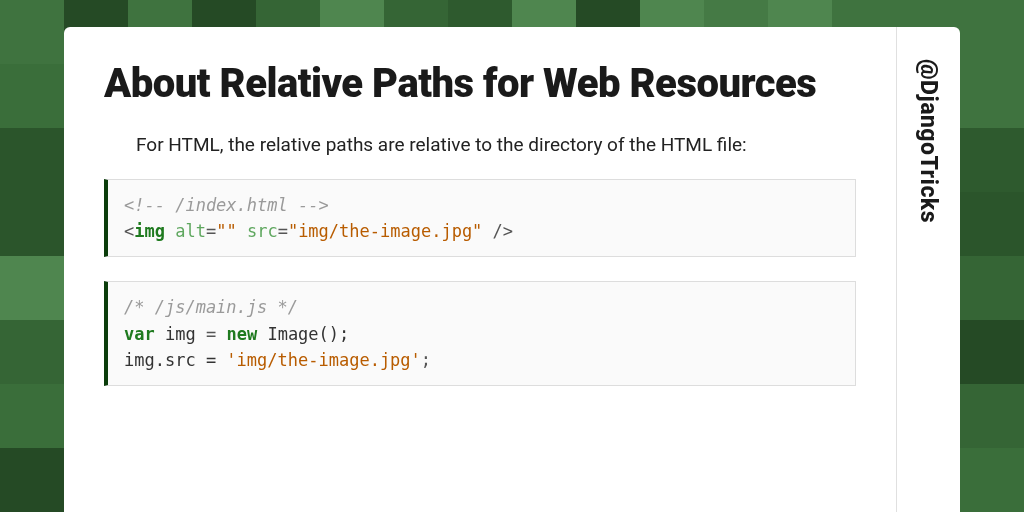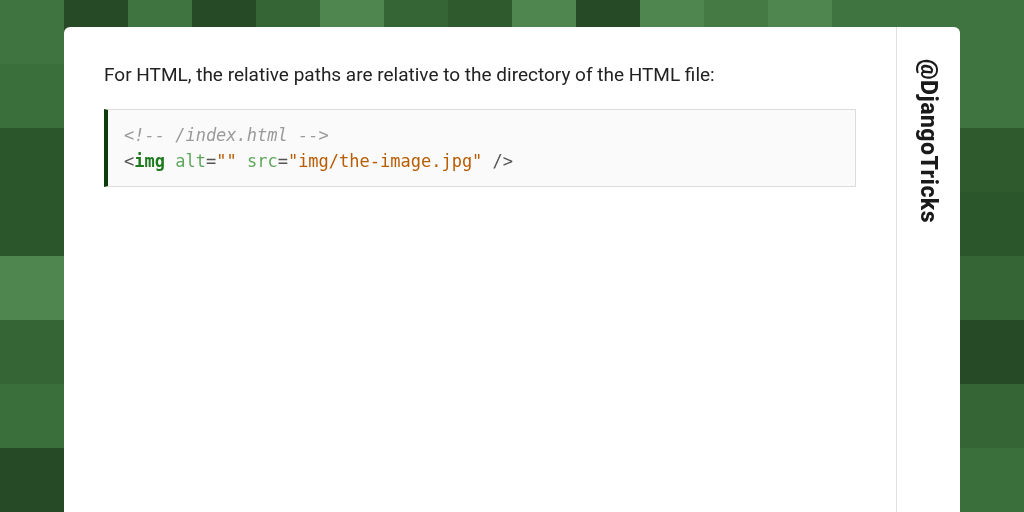"About Relative Paths for Web" h1.title { html: none -> <h1>About Relative Paths for Web Resources</h1> }
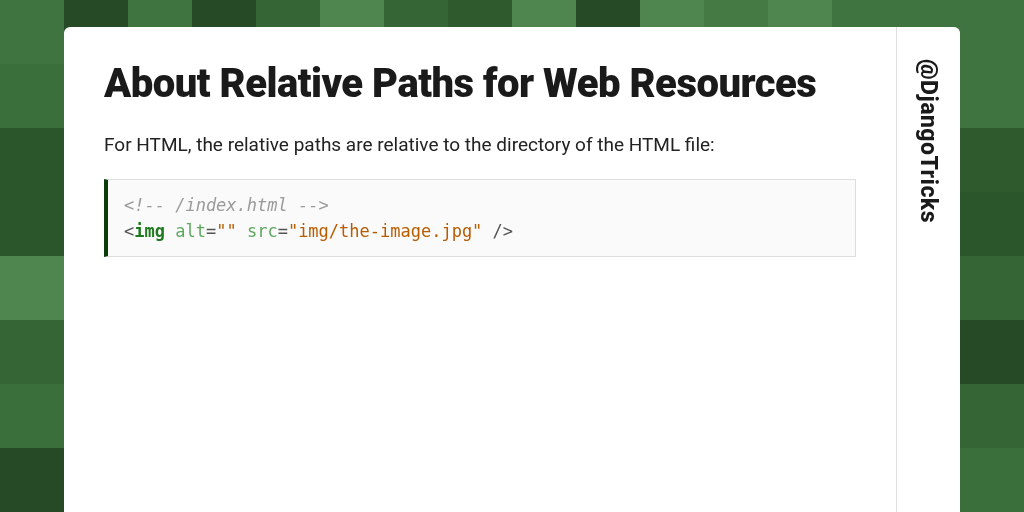"For HTML, the relative paths" .para { margin-left: none -> 32px }
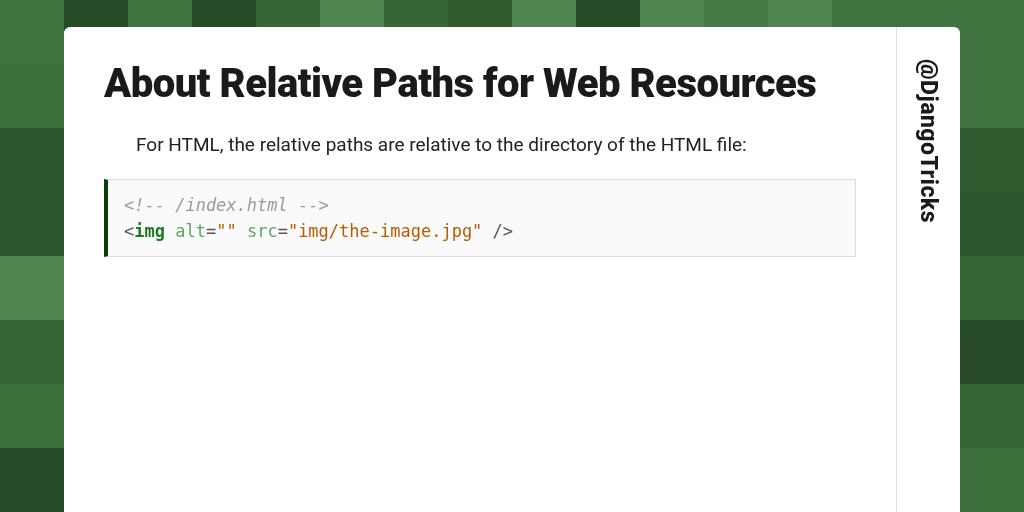"/* /js/main.js */ var img" div.codeblock { html: none -> <div><span>/* /js/main.js */</span> <span>var</span> <span>img</span> <span>=</span> <span>new</span> <span>Image();</span> <span>img.src = </span><span>'img/the-image.jpg'</span><span>;</span></div> }
